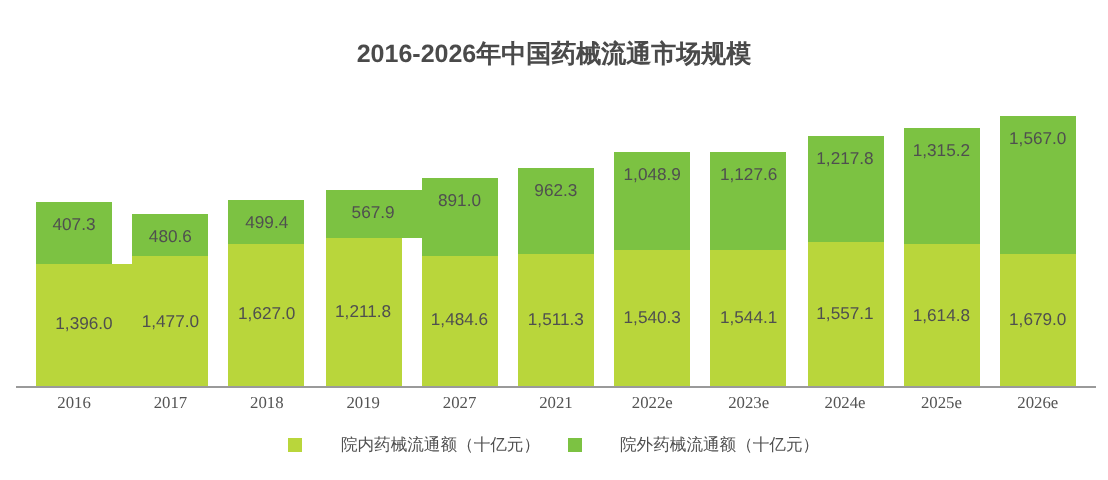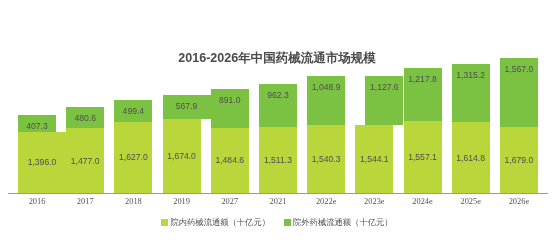"2016-2026年中国药械流通市场规模" .chart-title { margin-top: 31px -> none }
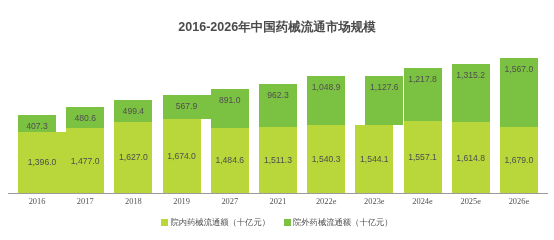"1,127.6" div.seg { margin-left: 10px -> none }
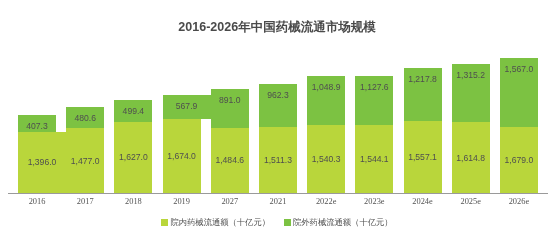"407.3" div.seg { height: 17px -> 31px }
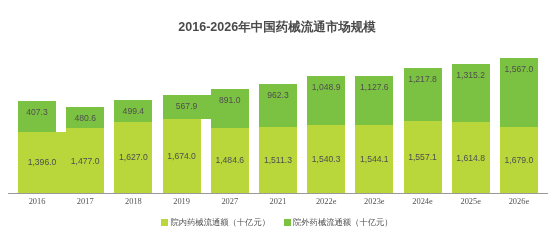"1,674.0" span.seg-label { text: 1,674.0 -> 1,211.8 }
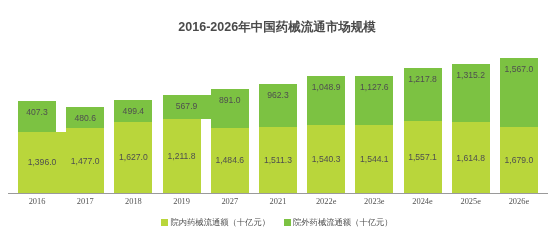"院内药械流通额（十亿元）" .legend-item { gap: 2px -> 19px }
